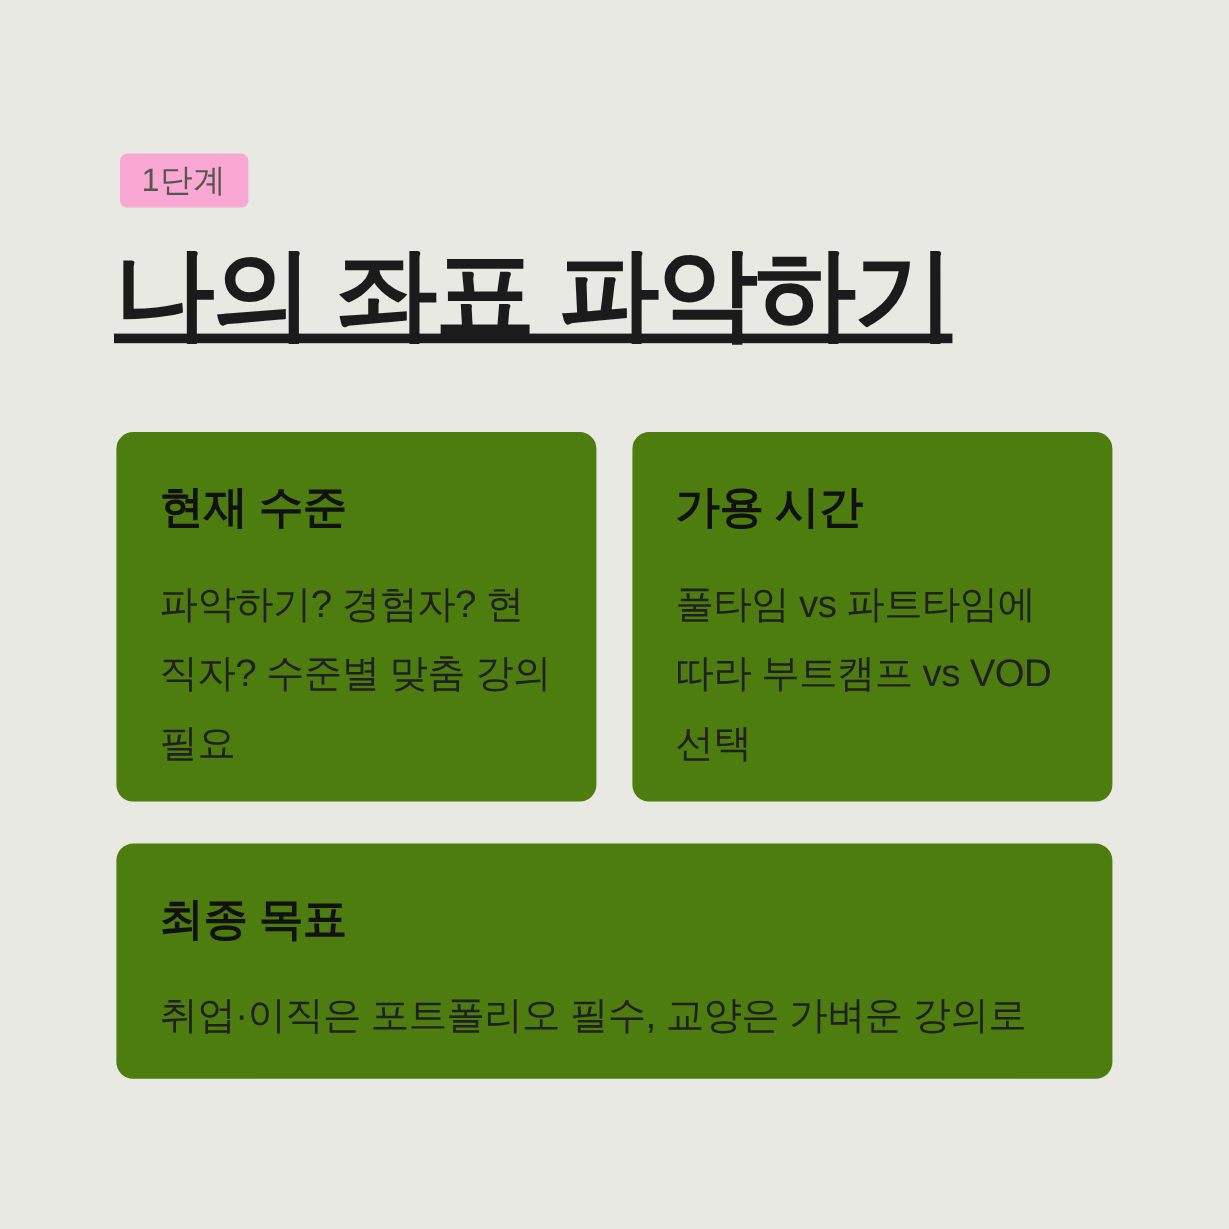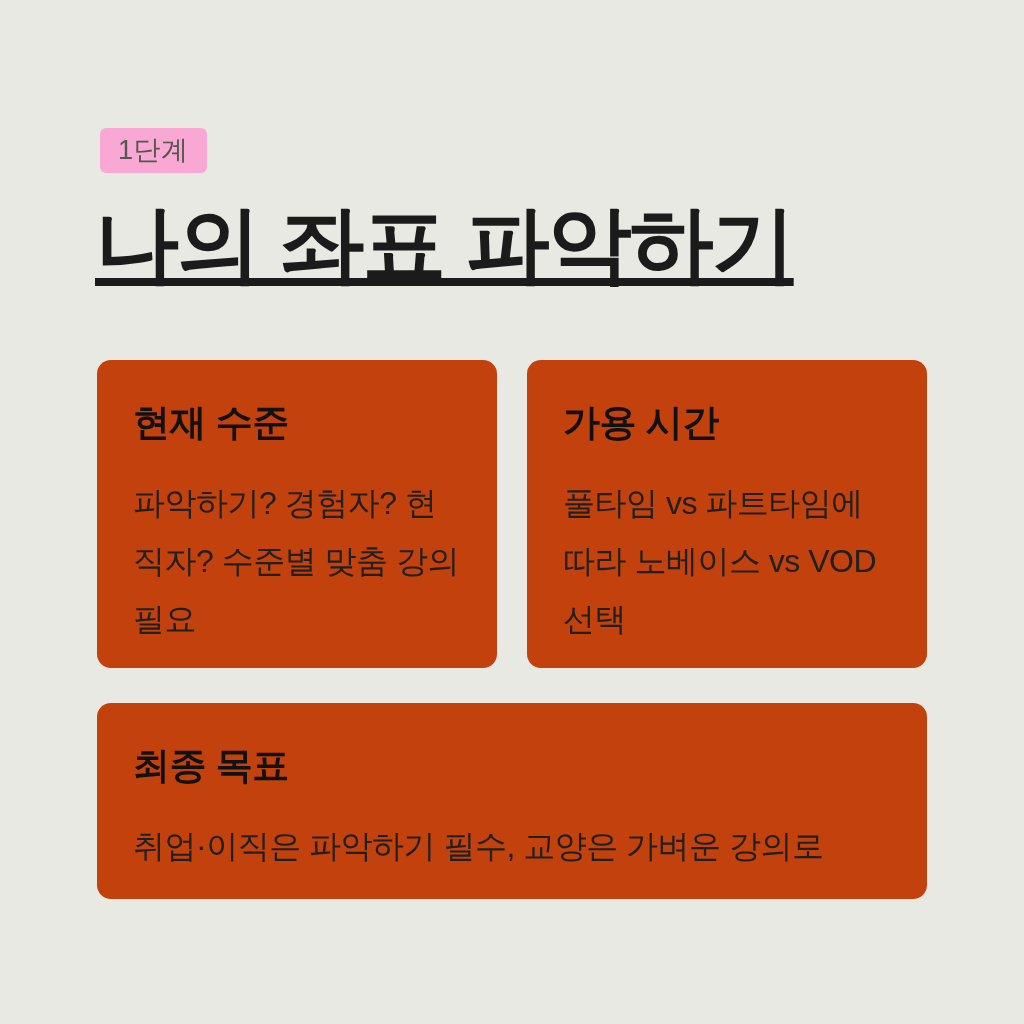"현재 수준" .card { background: #c2410c -> #4d7c0f }
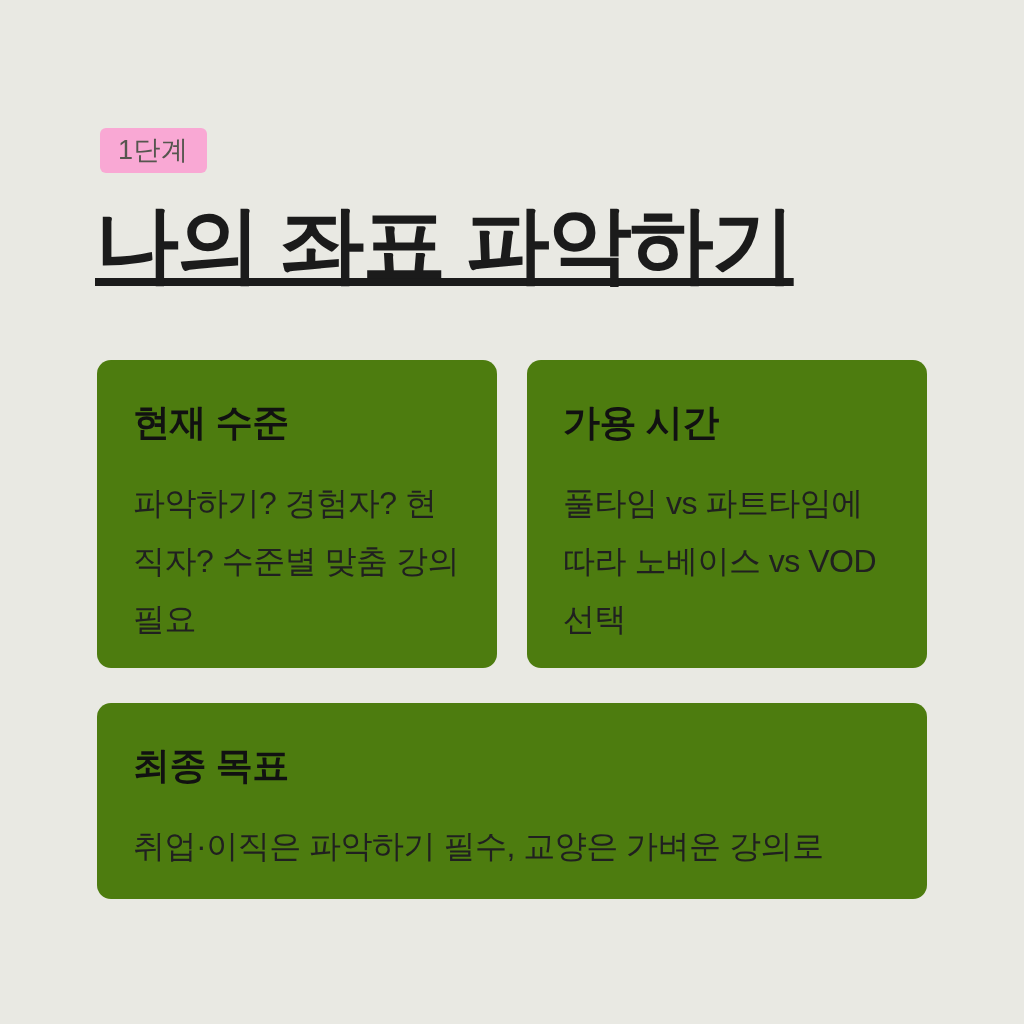"풀타임 vs 파트타임에 따라 노베이스" div.card-body { text: 노베이스 -> 부트캠프 }
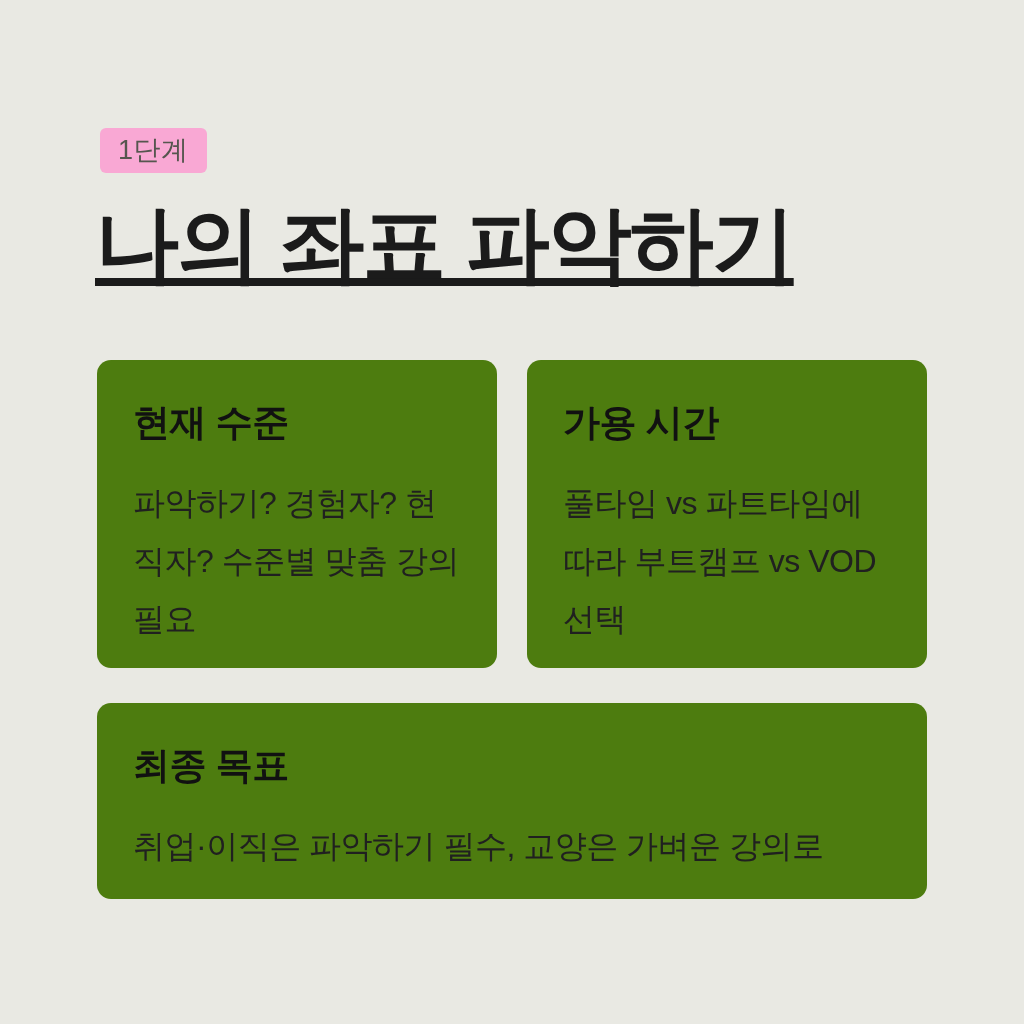"취업·이직은 파악하기 필수, 교양은 가벼운" div.card-body { text: 파악하기 -> 포트폴리오 }
